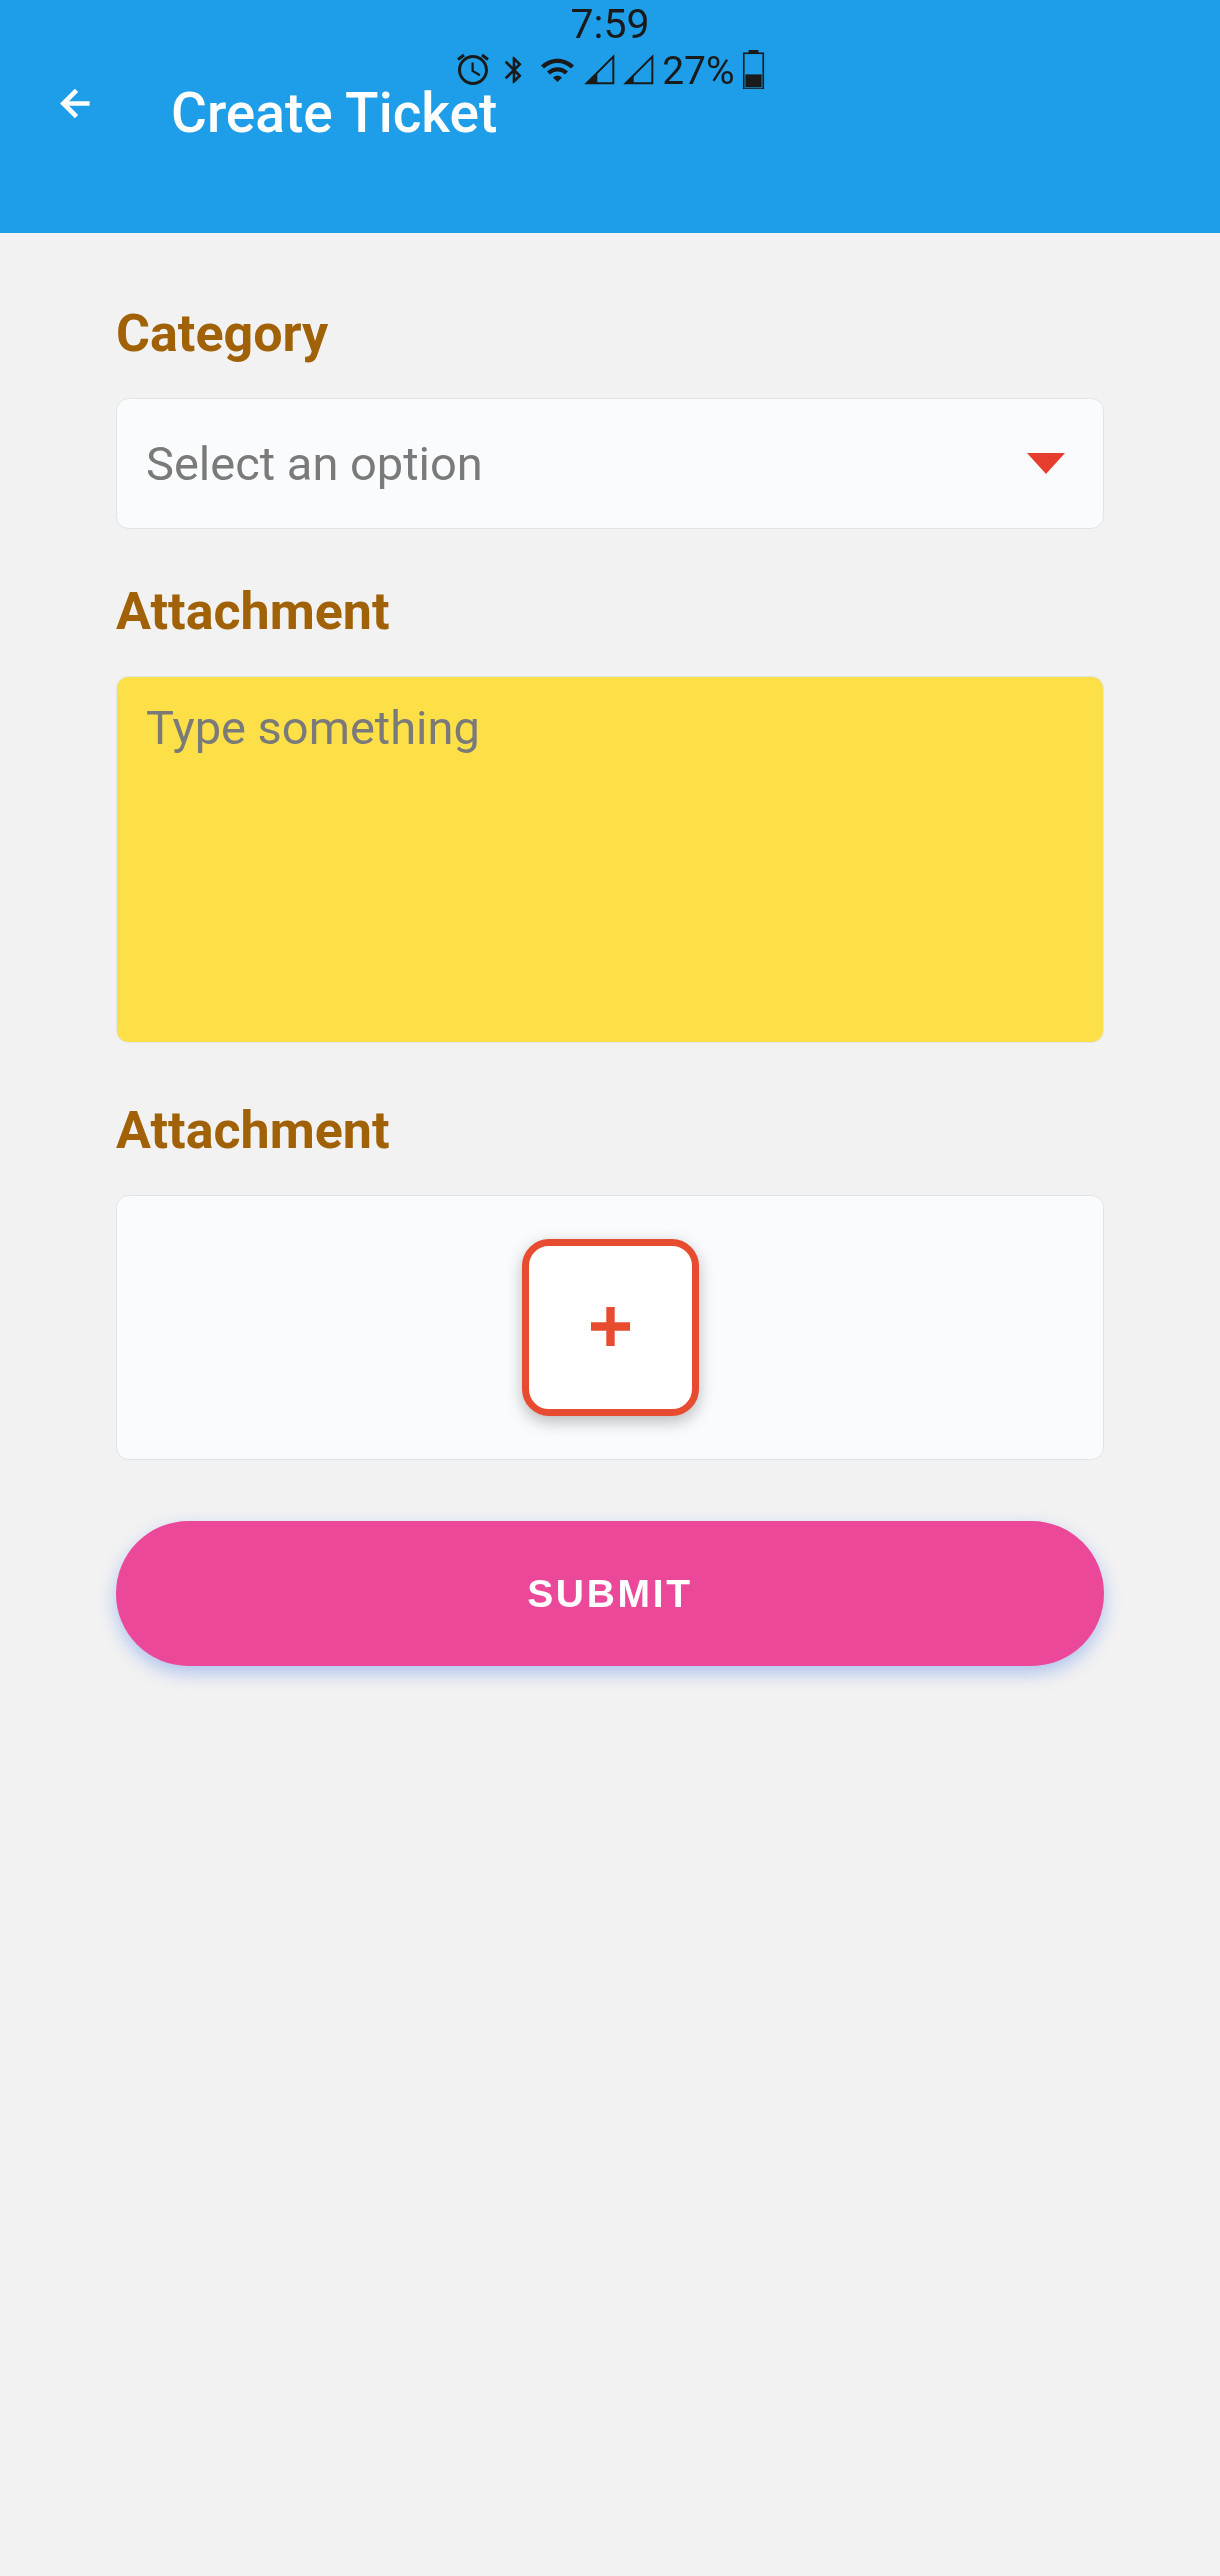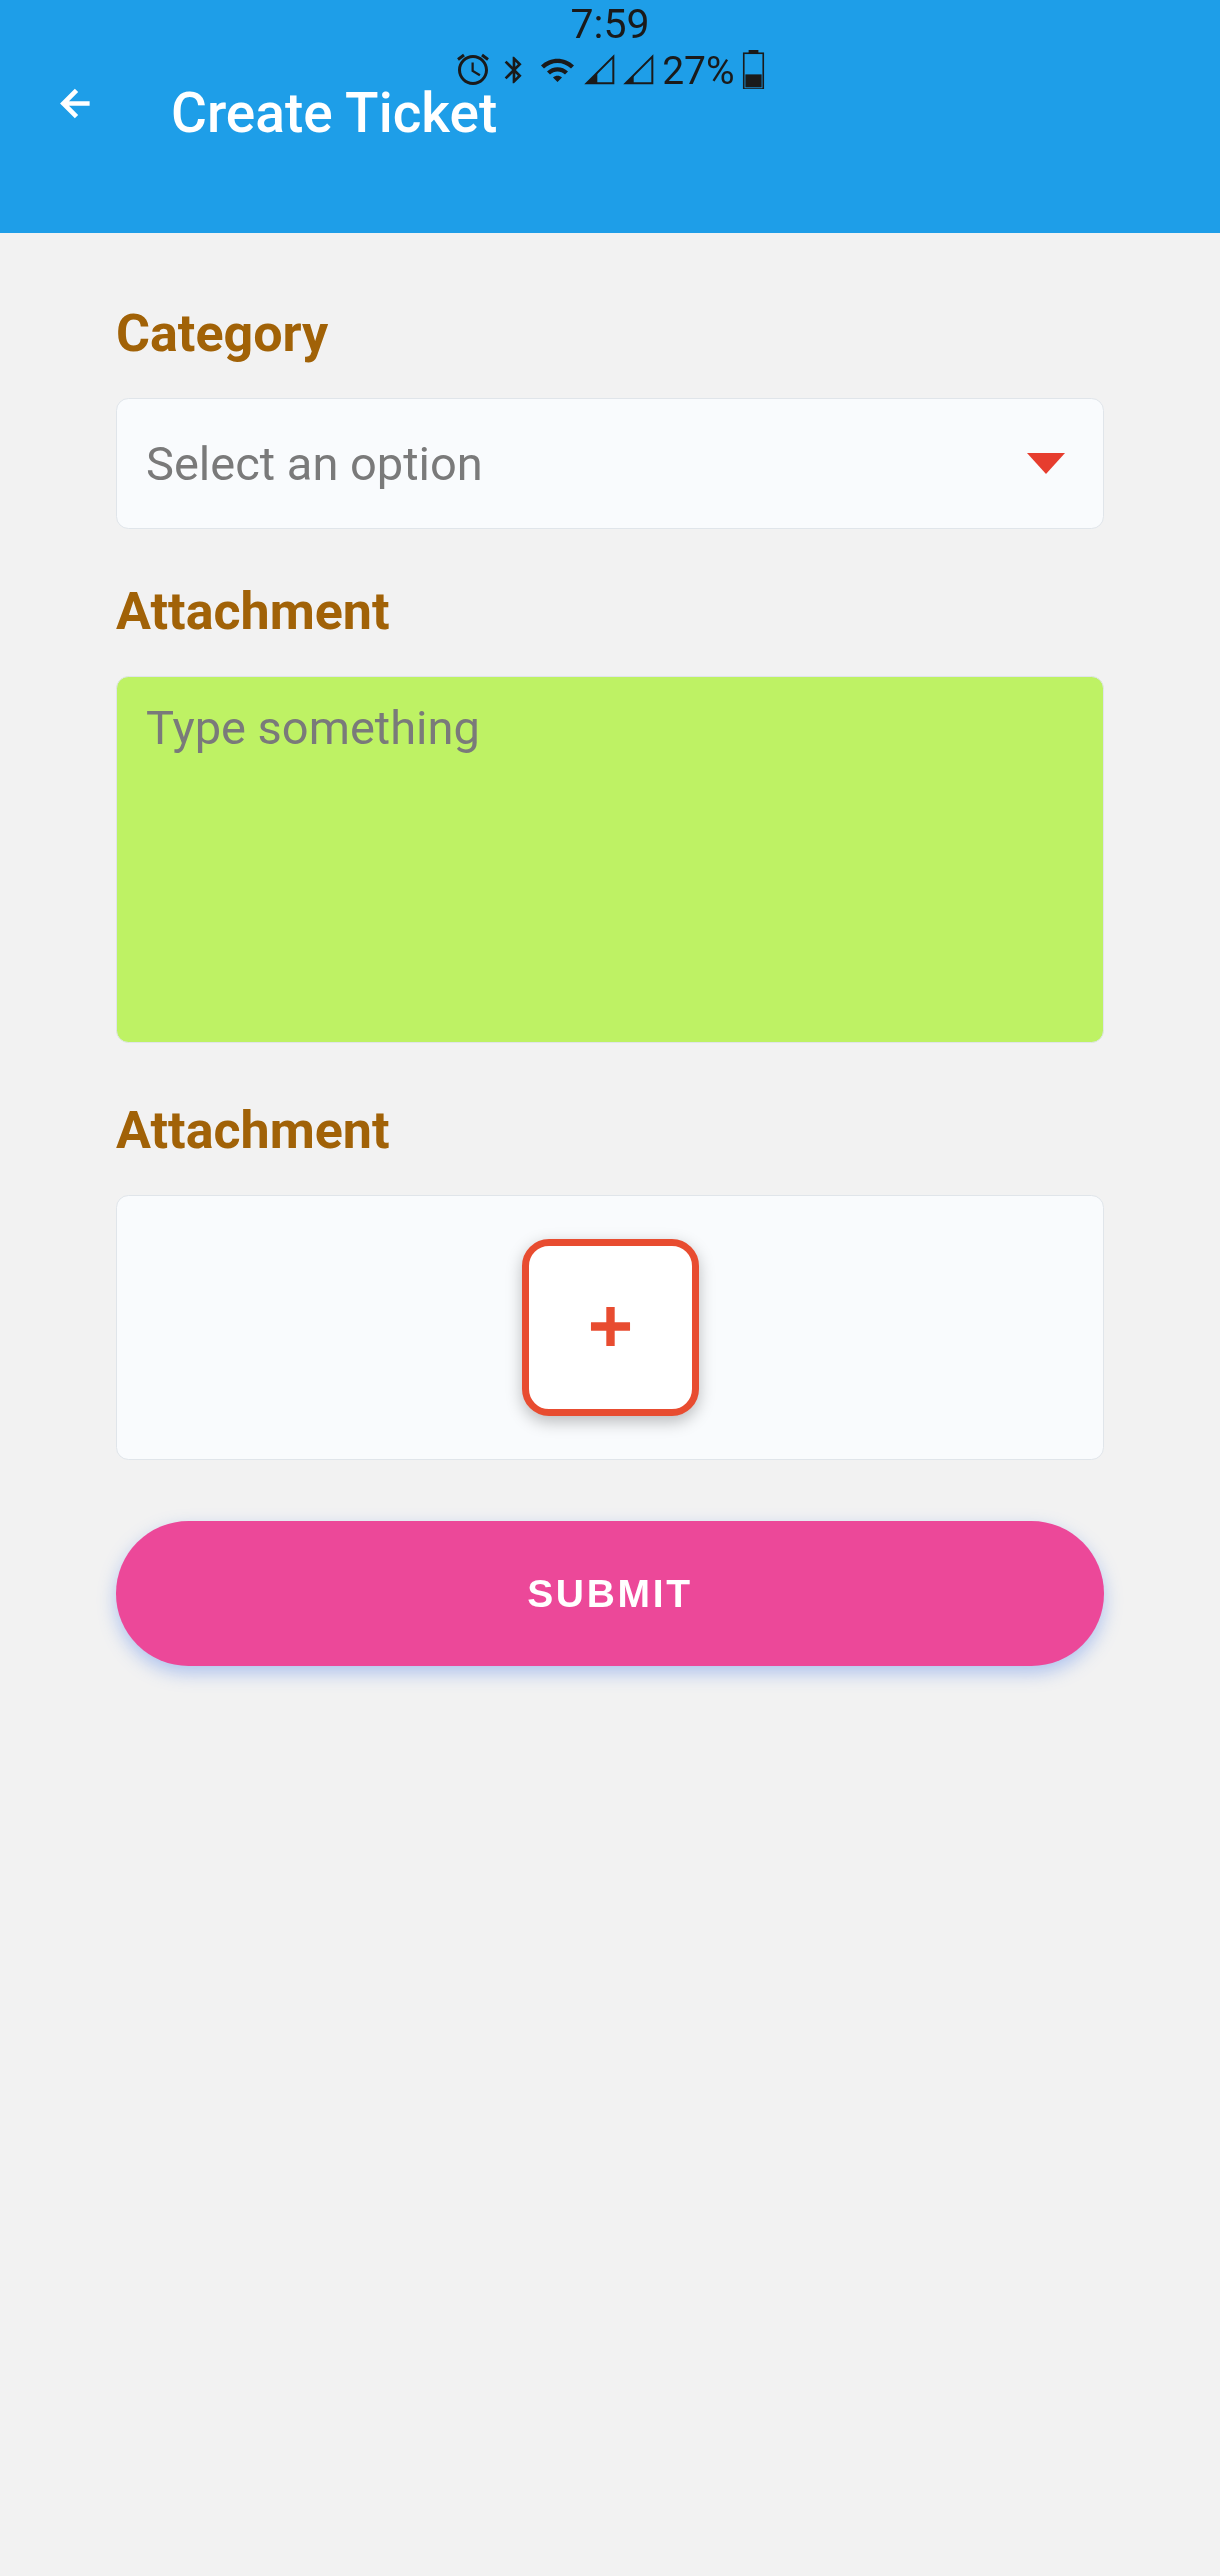"Type something" .textarea-box { background: #bef264 -> #fde047 }
